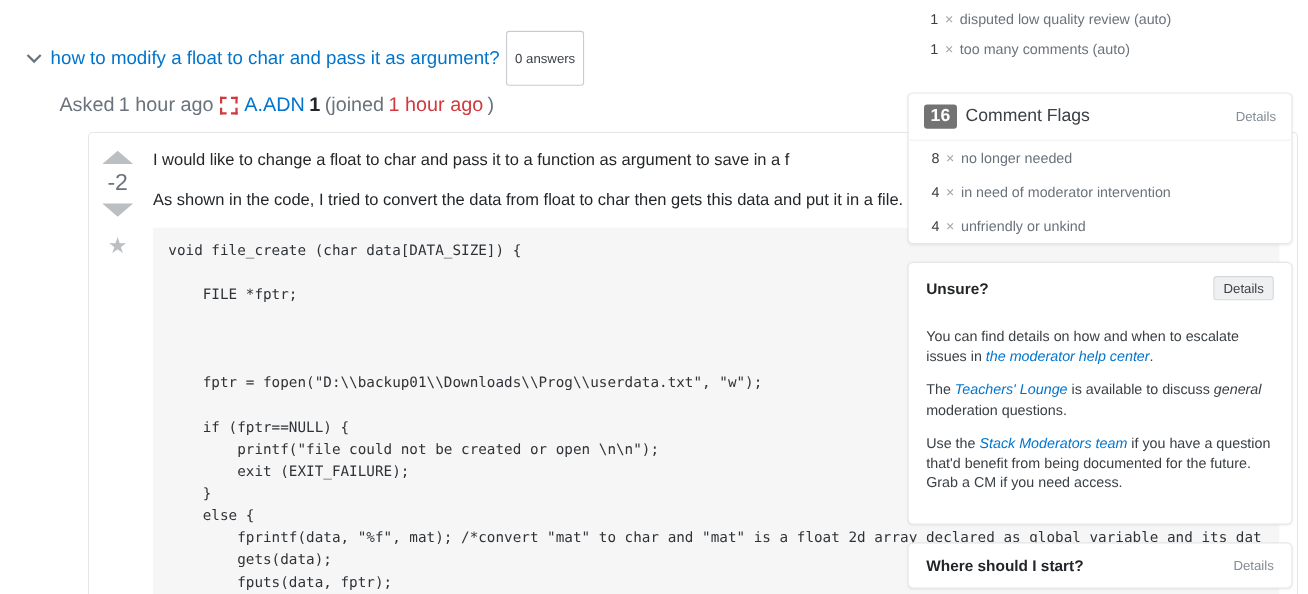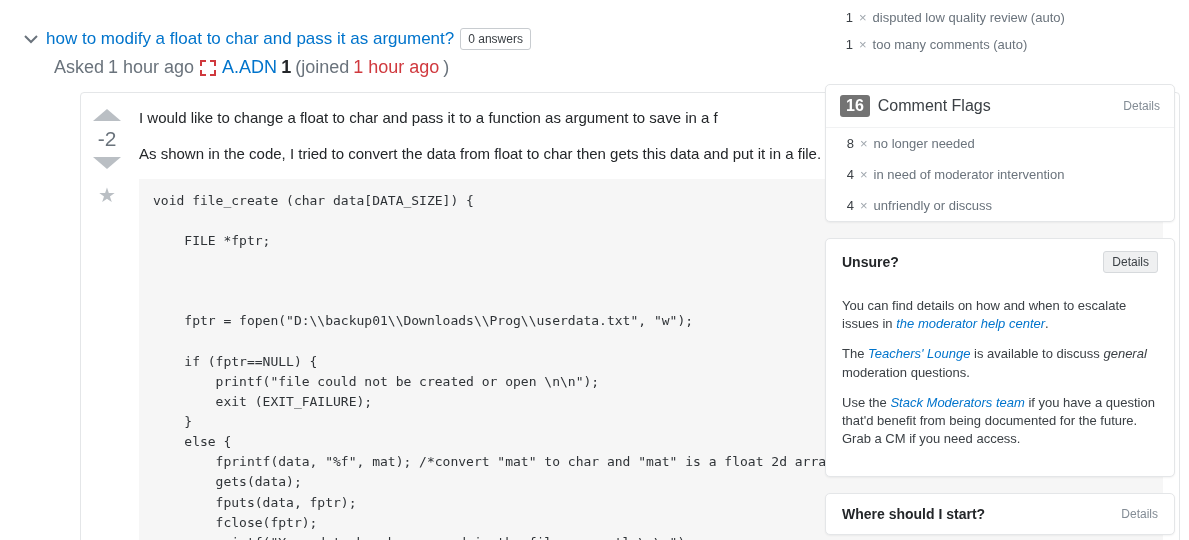"0 answers" .answers-badge { padding: 3px 7px -> 17px 7px }
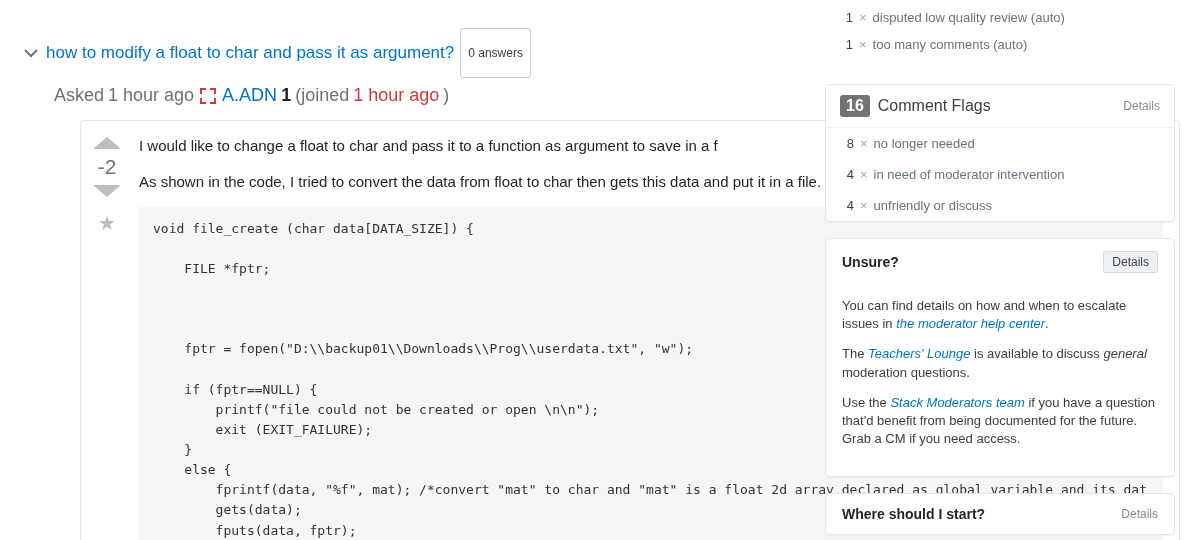"unfriendly or discuss" span { text: discuss -> unkind }
